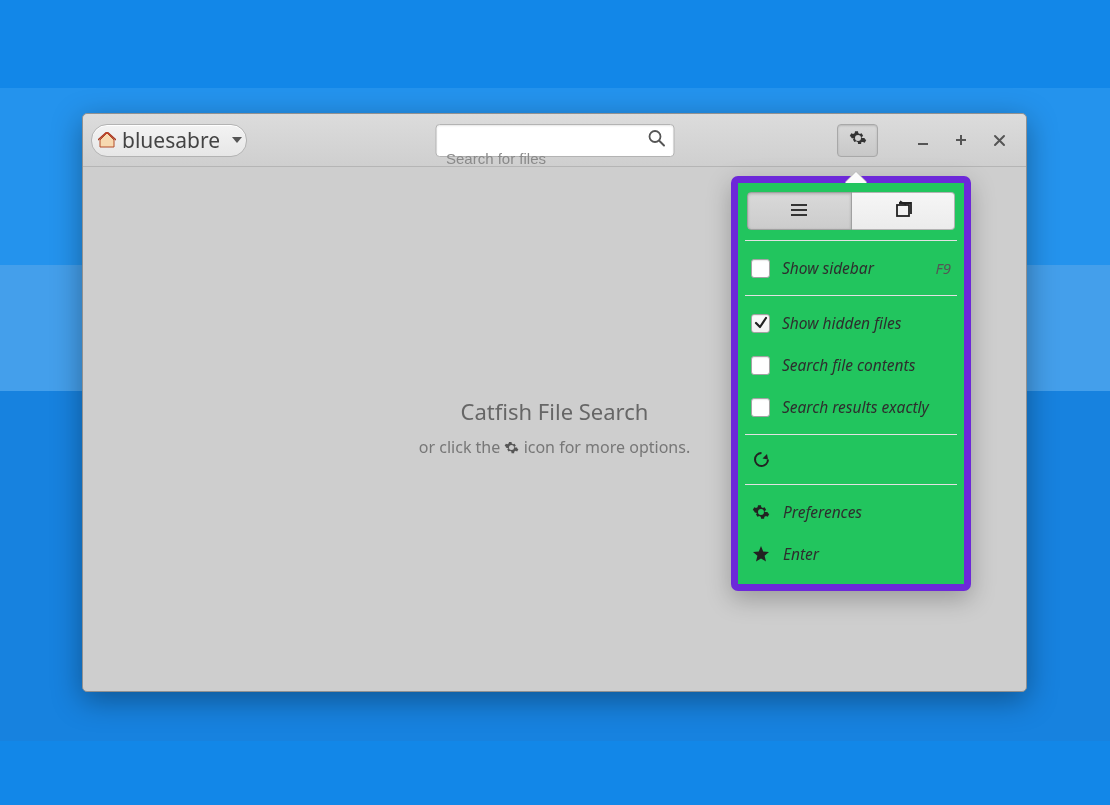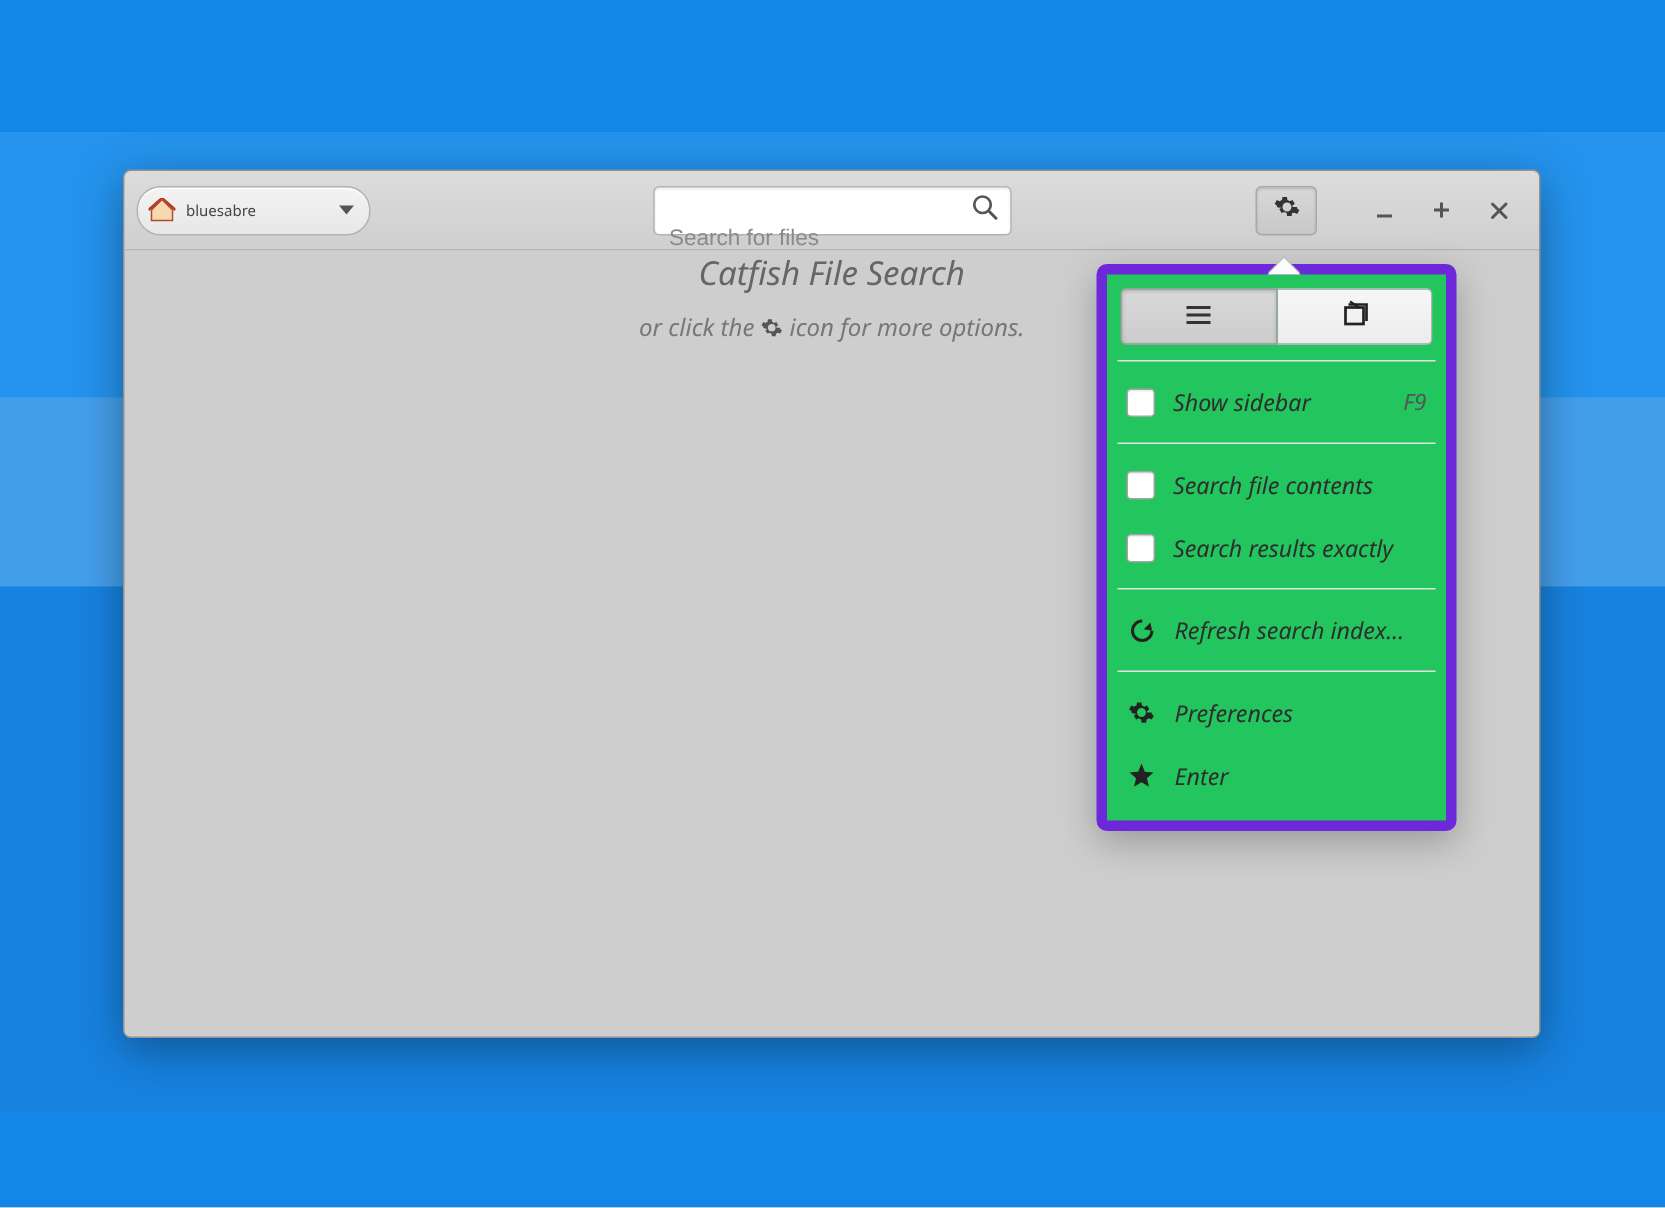"bluesabre" .loc-btn { font-size: 10px -> 21px }
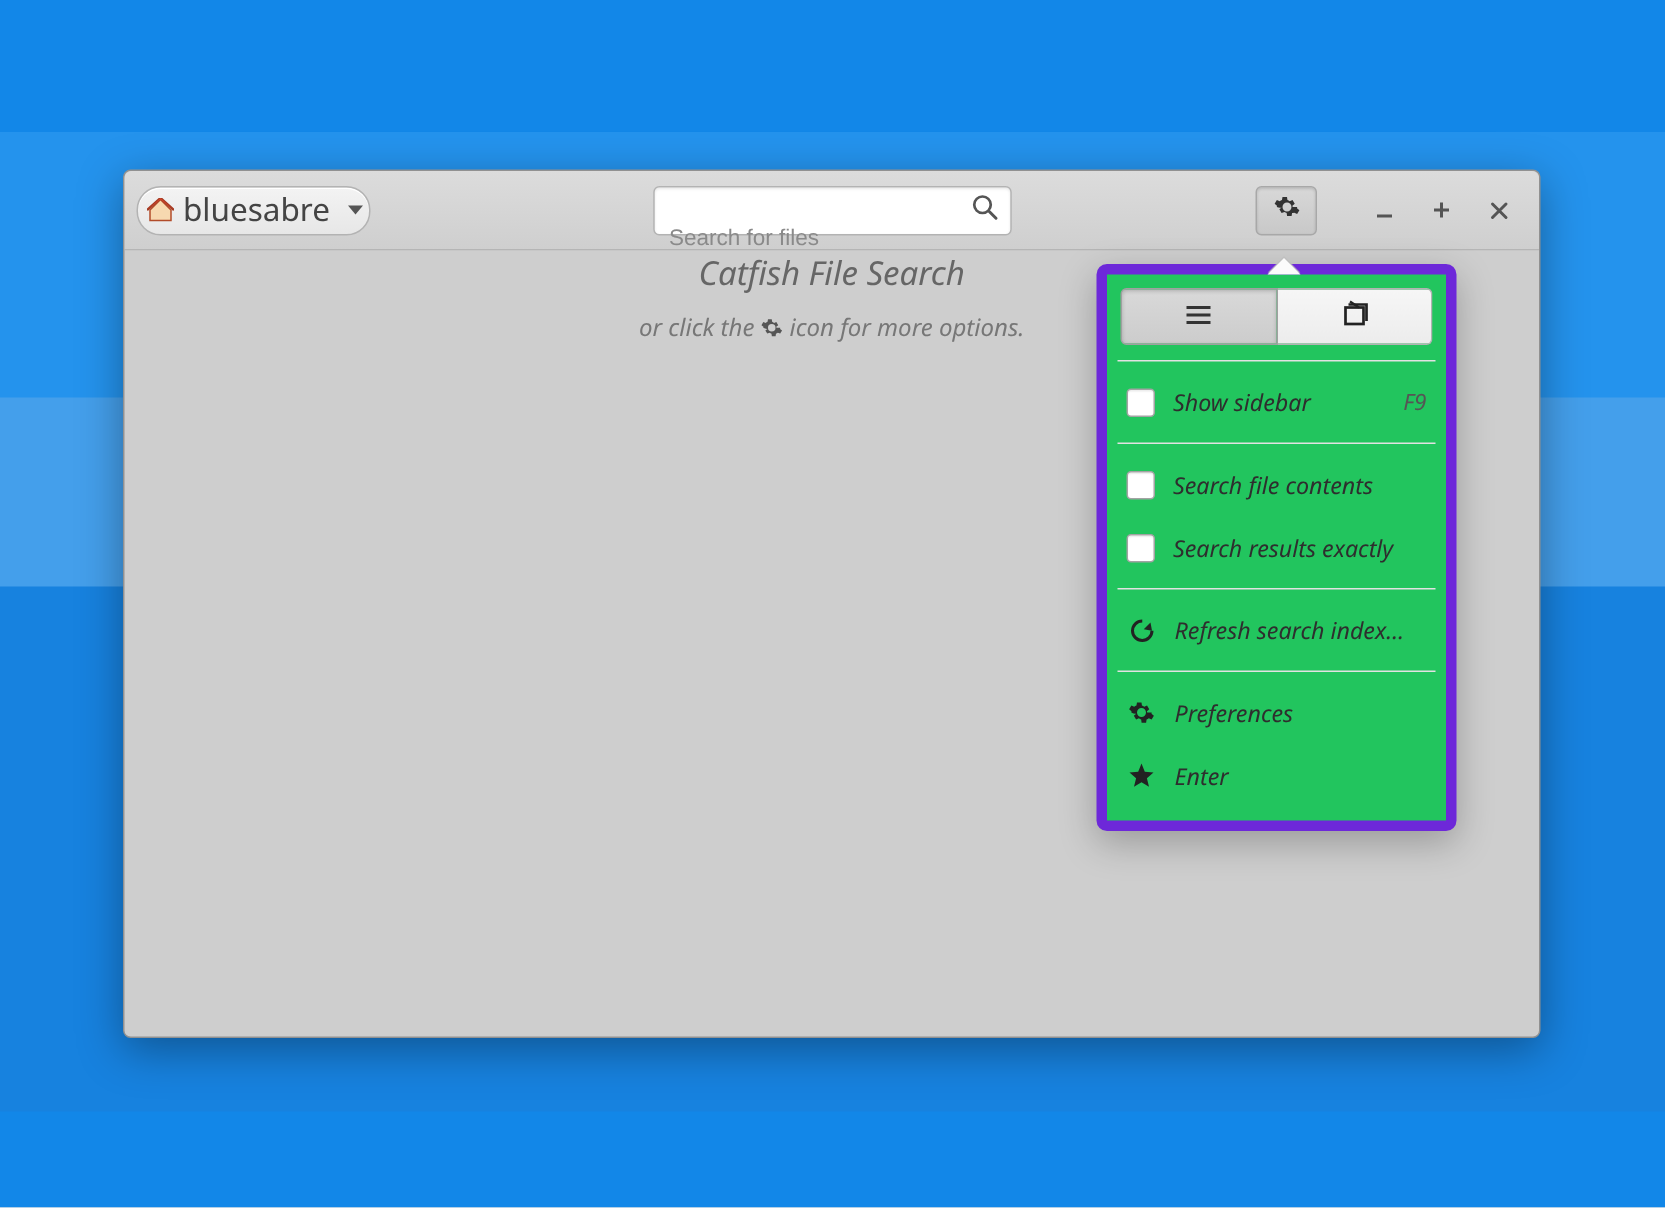"Show hidden files" div.menu-row { html: none -> <div> <span> <svg> <path></path> </svg> </span> <span>Show hidden files</span> </div> }
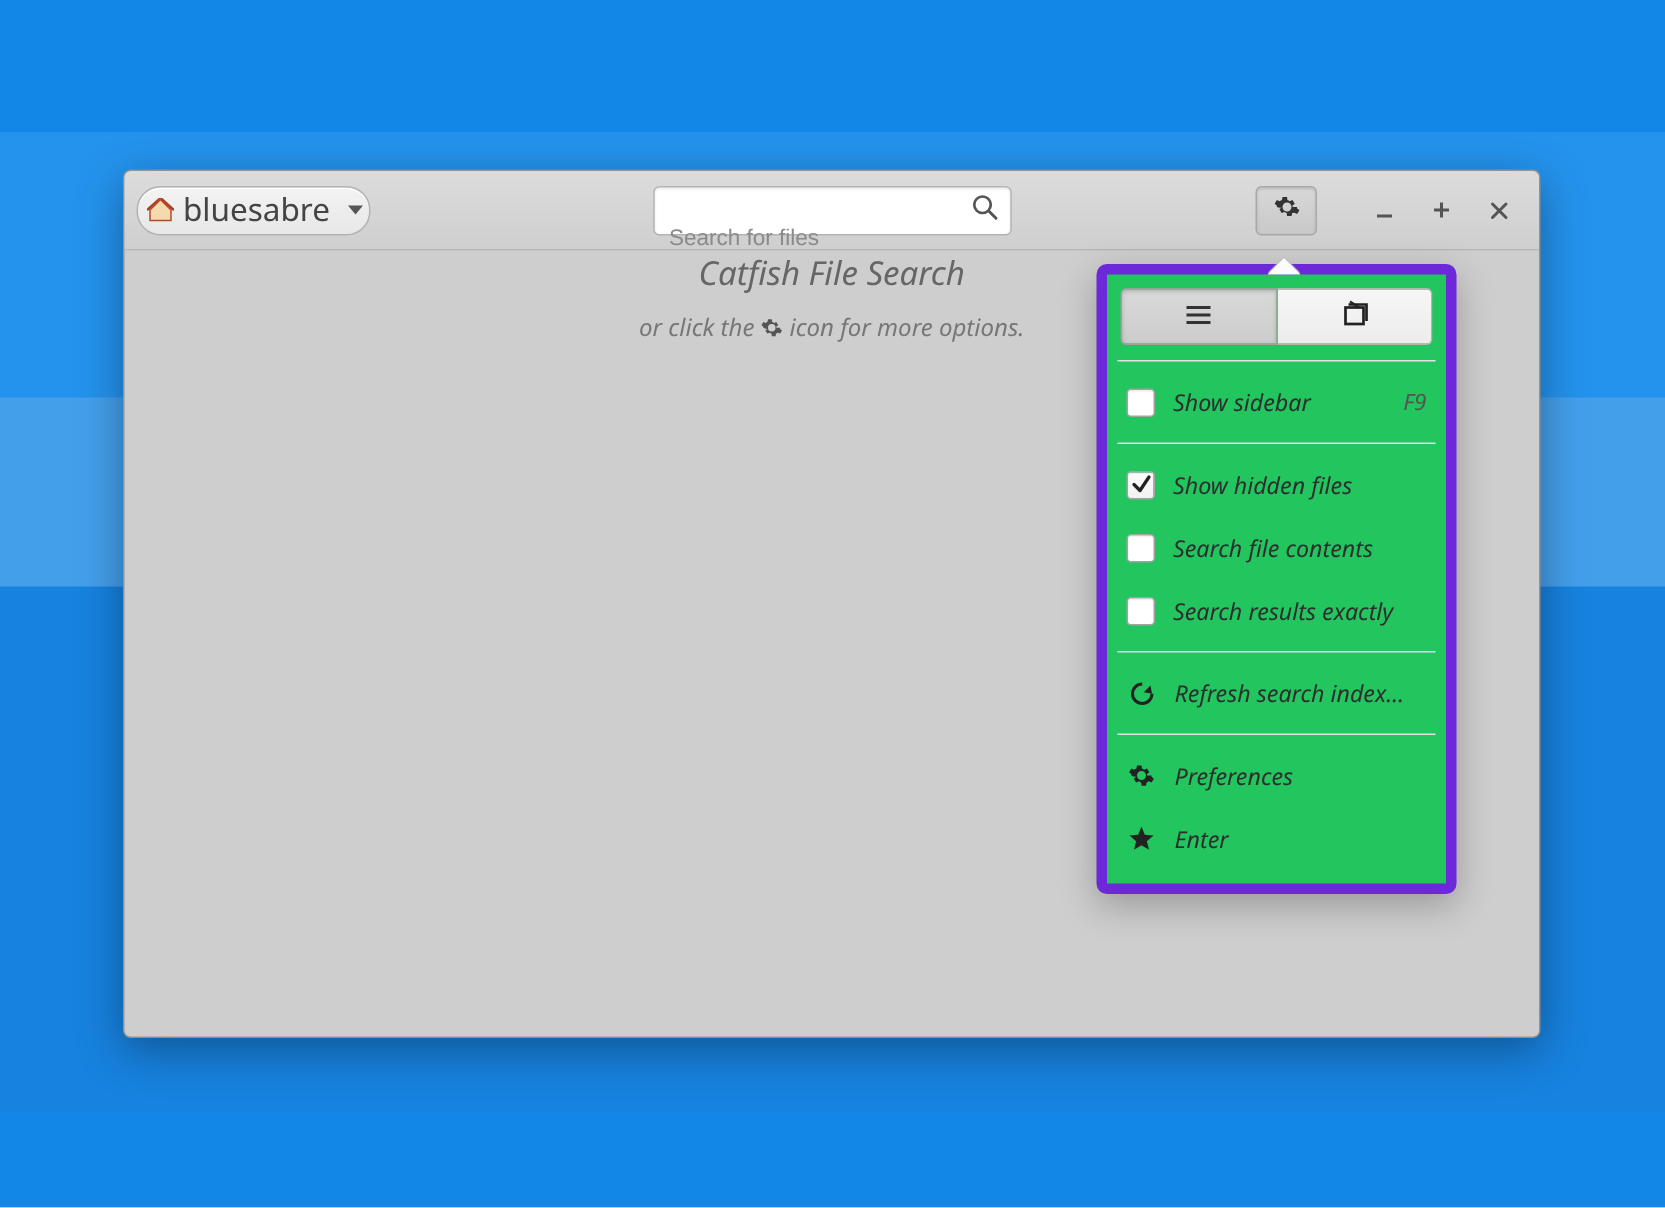"Catfish File Search" .content { align-items: flex-start -> center; font-style: italic -> none }
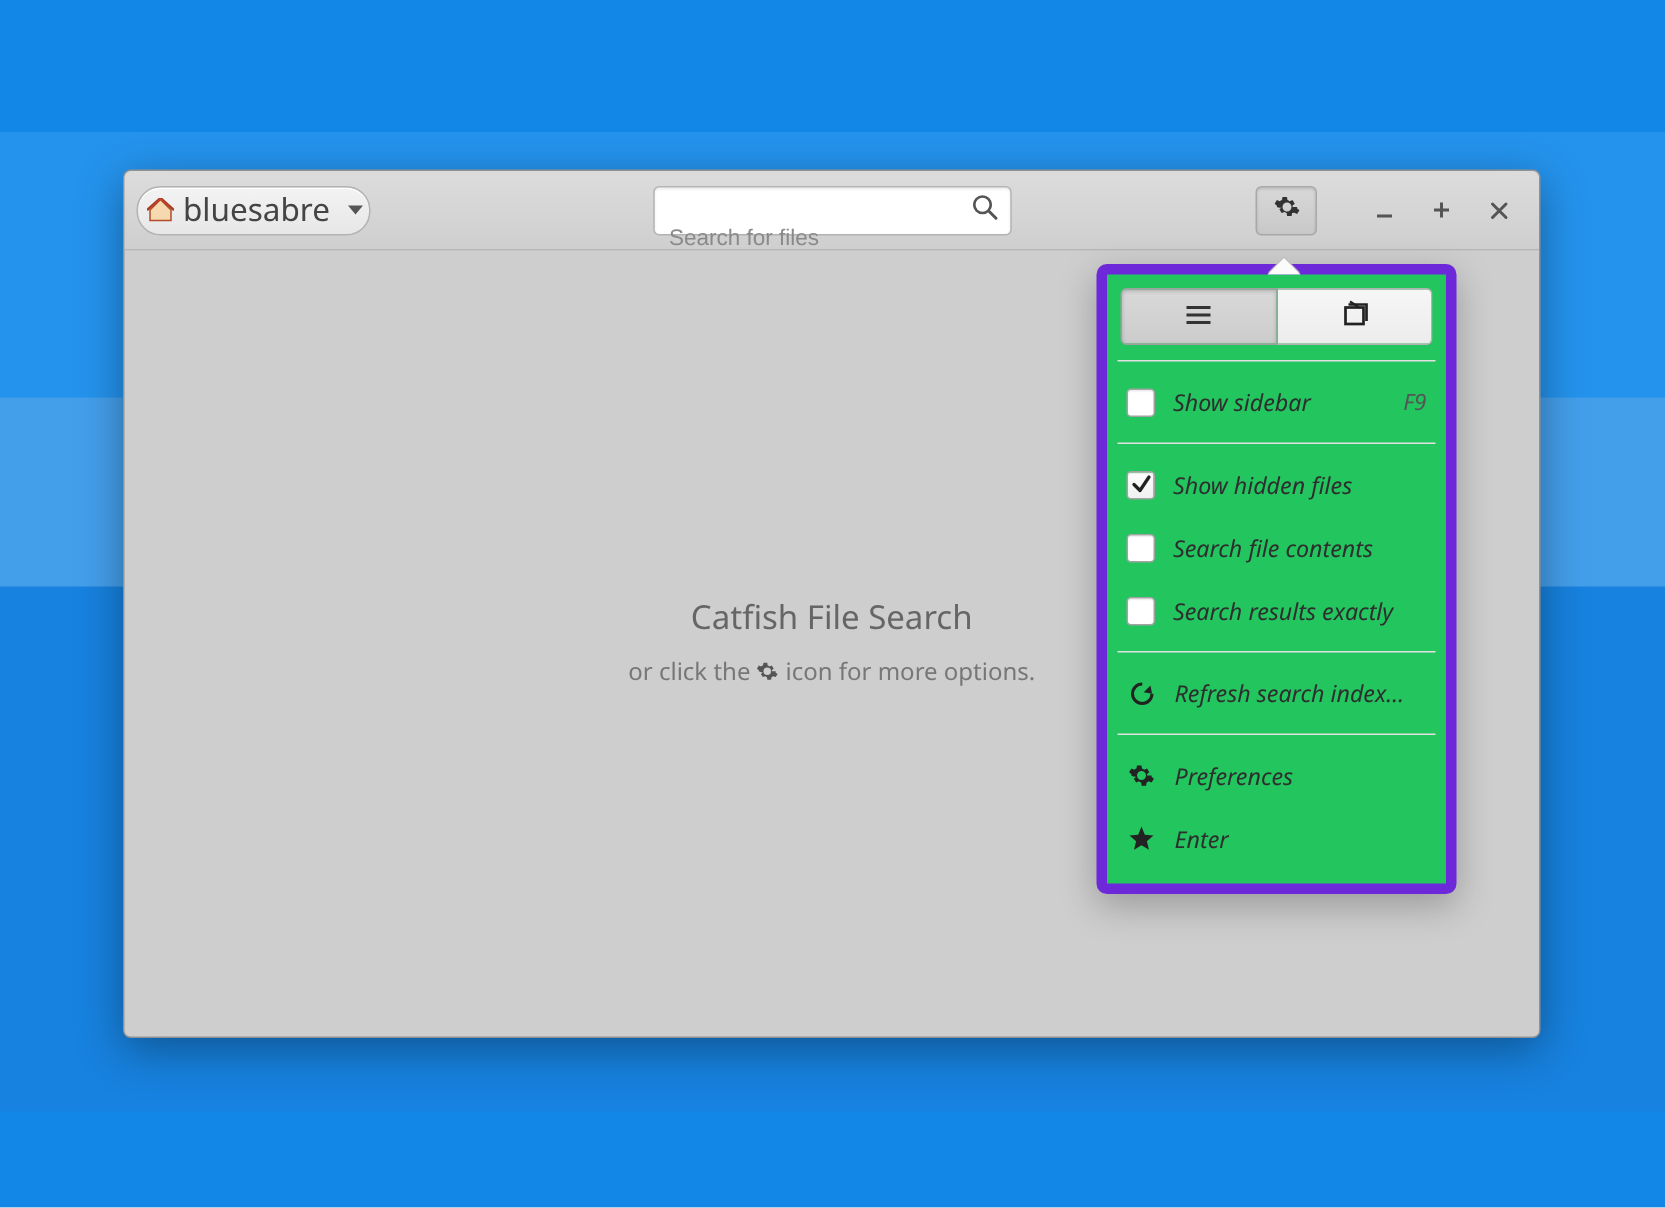"Refresh search index…" span { html: <span>Refresh search index…</span> -> none }
